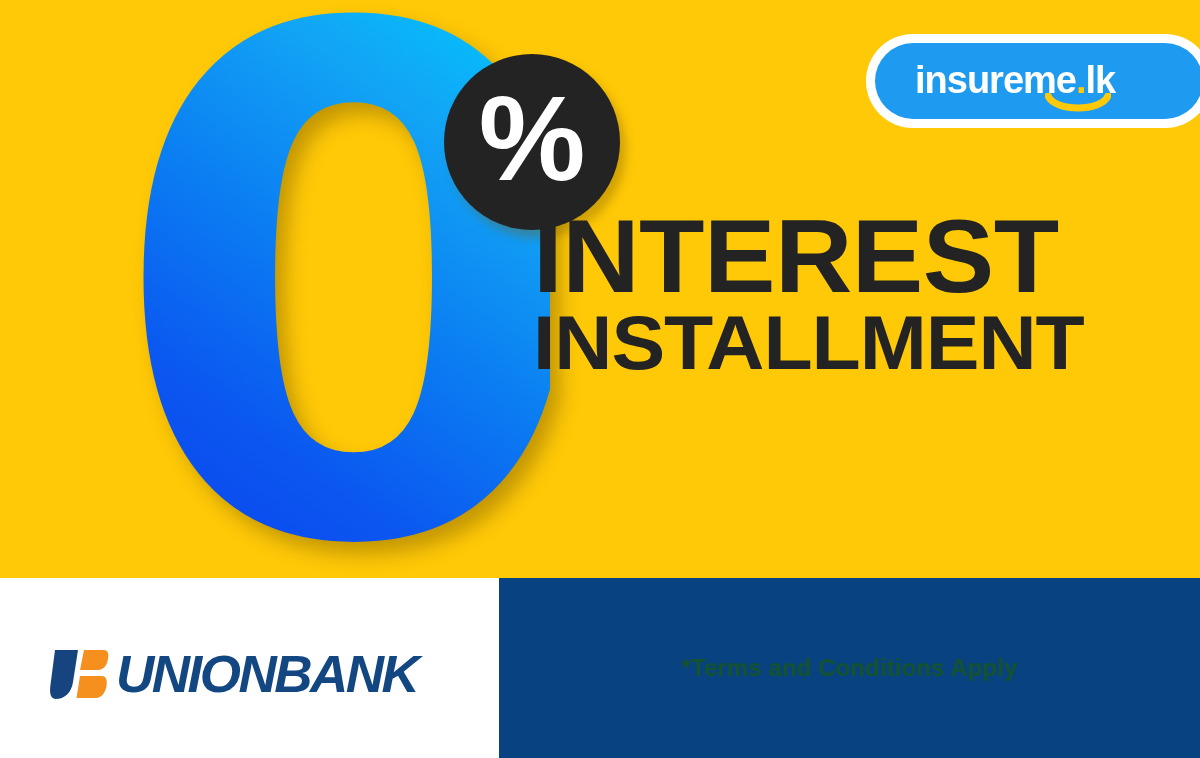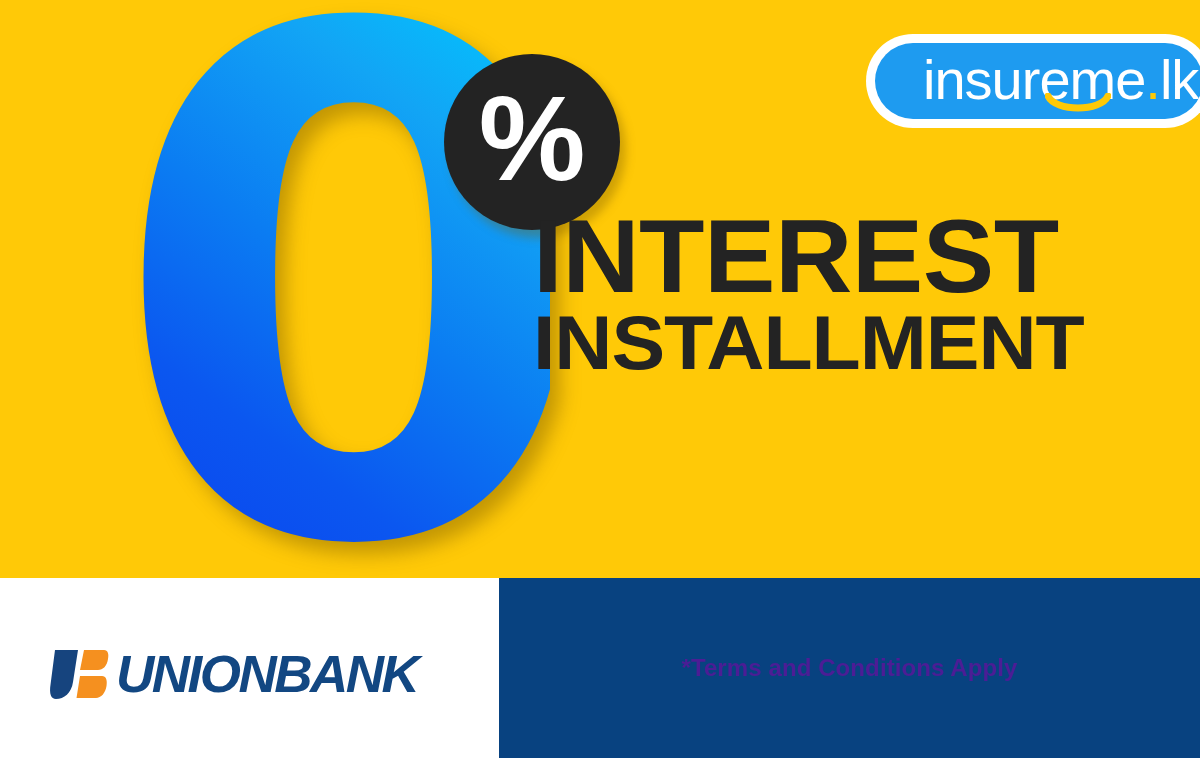"insureme.lk" .brand-text { font-size: 56px -> 38px; font-weight: normal -> bold; left: 48px -> 40px }
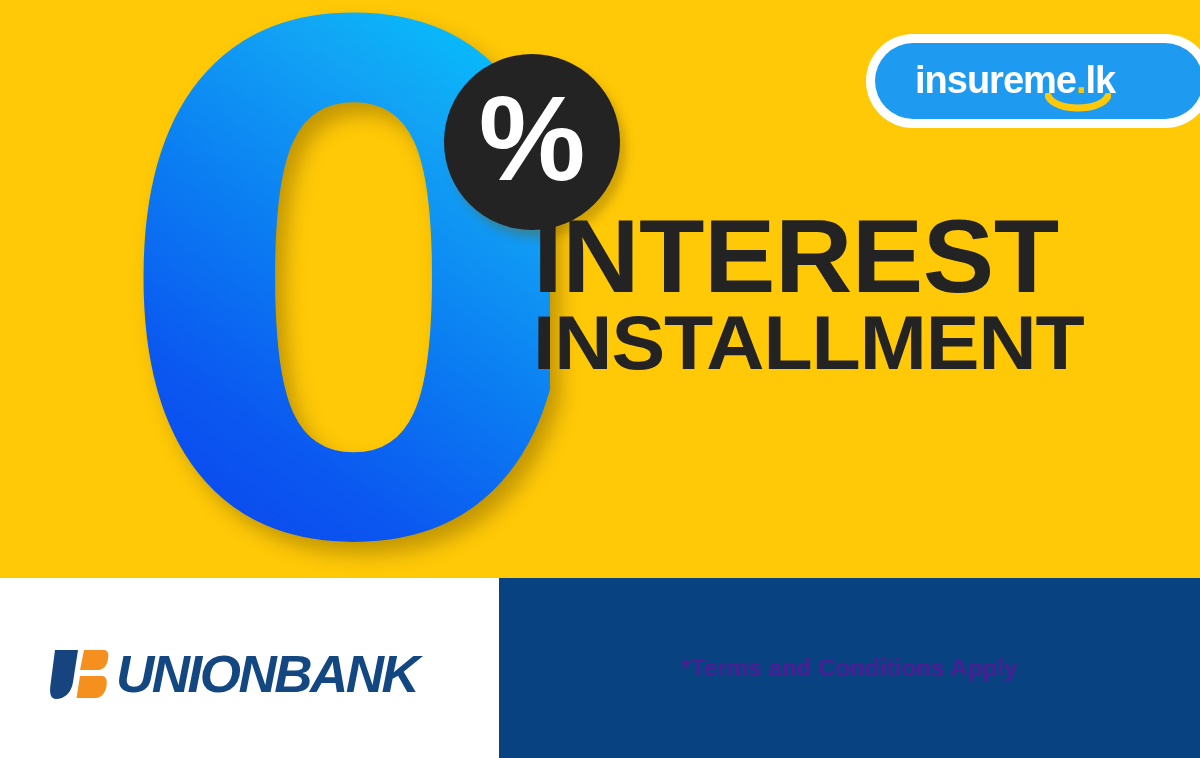"*Terms and Conditions Apply" .terms span { color: #4c1d95 -> #14532d }
